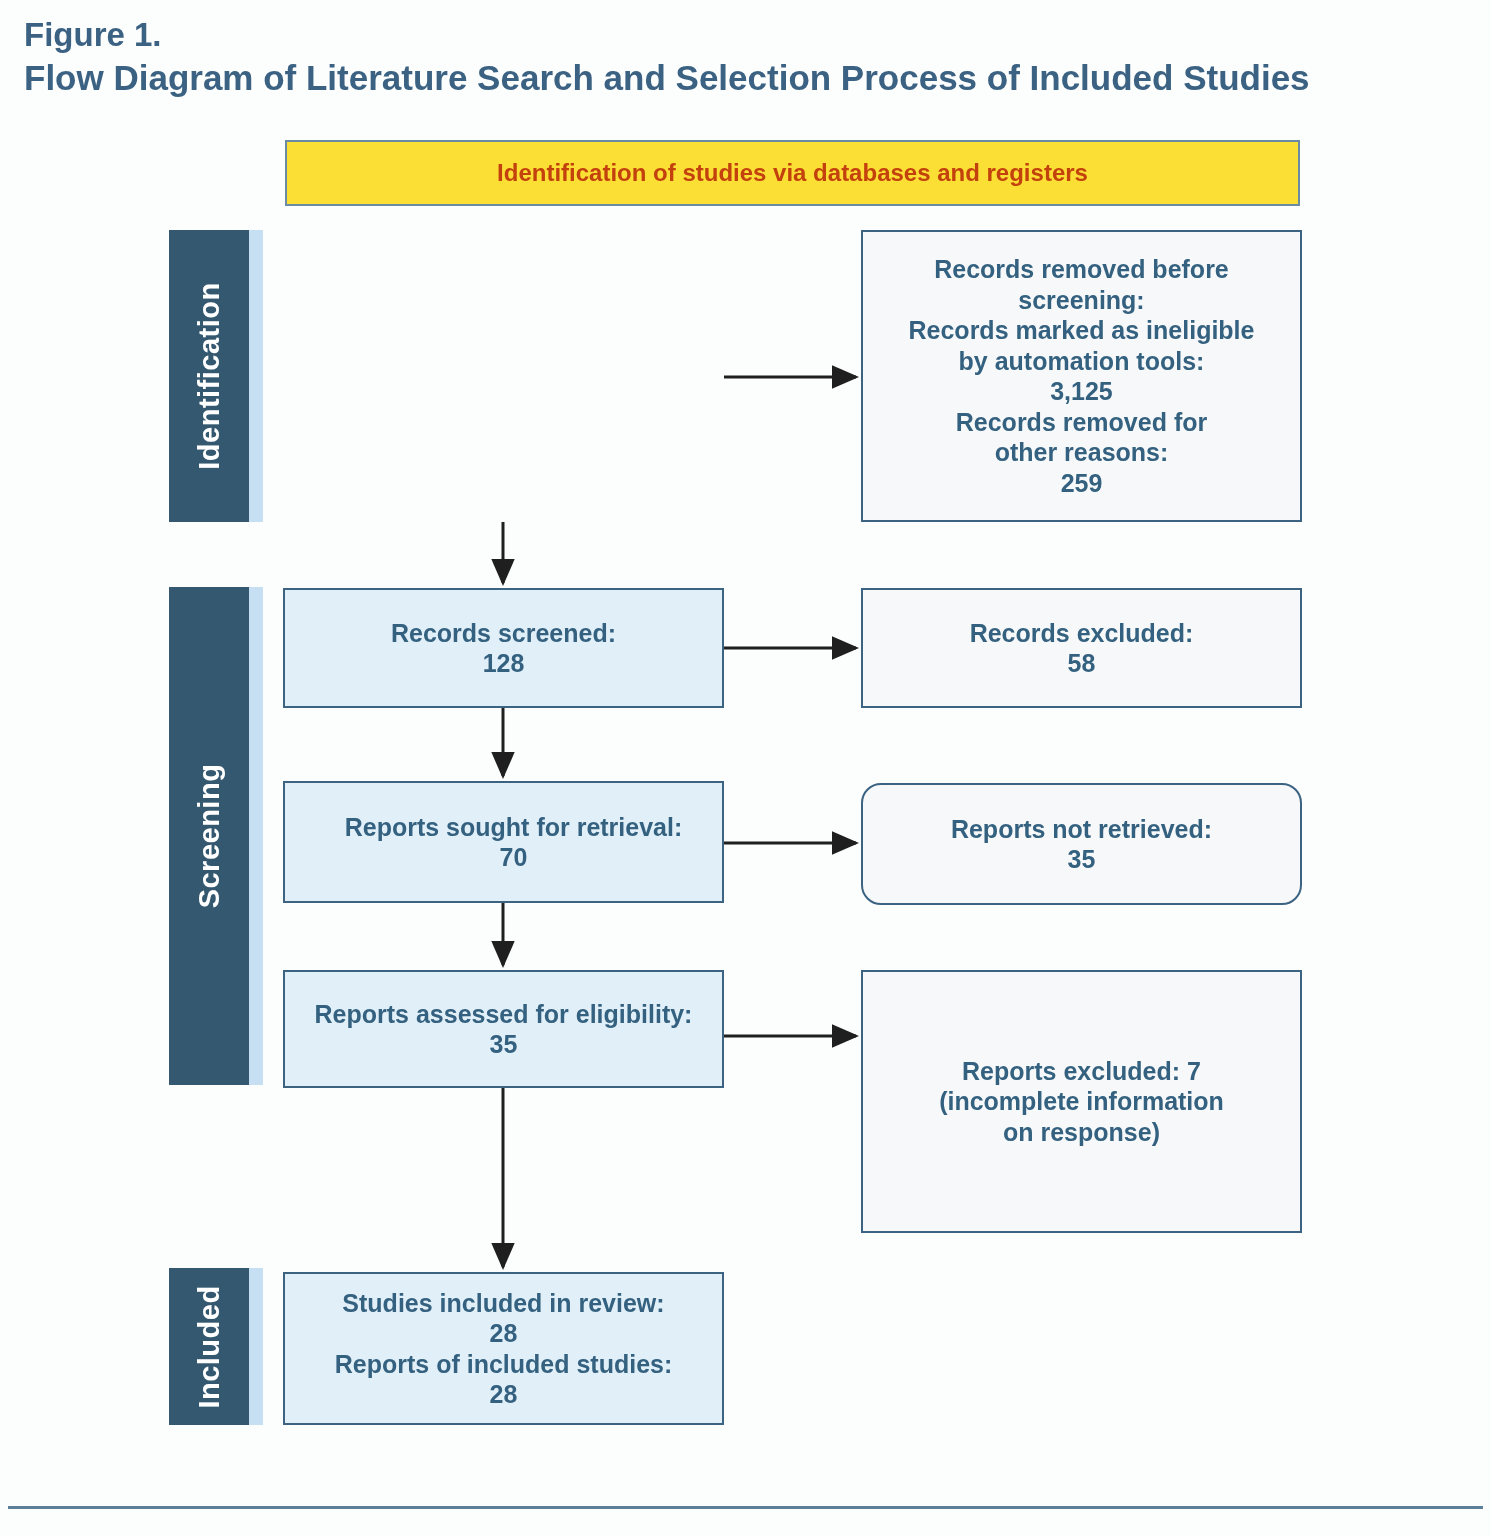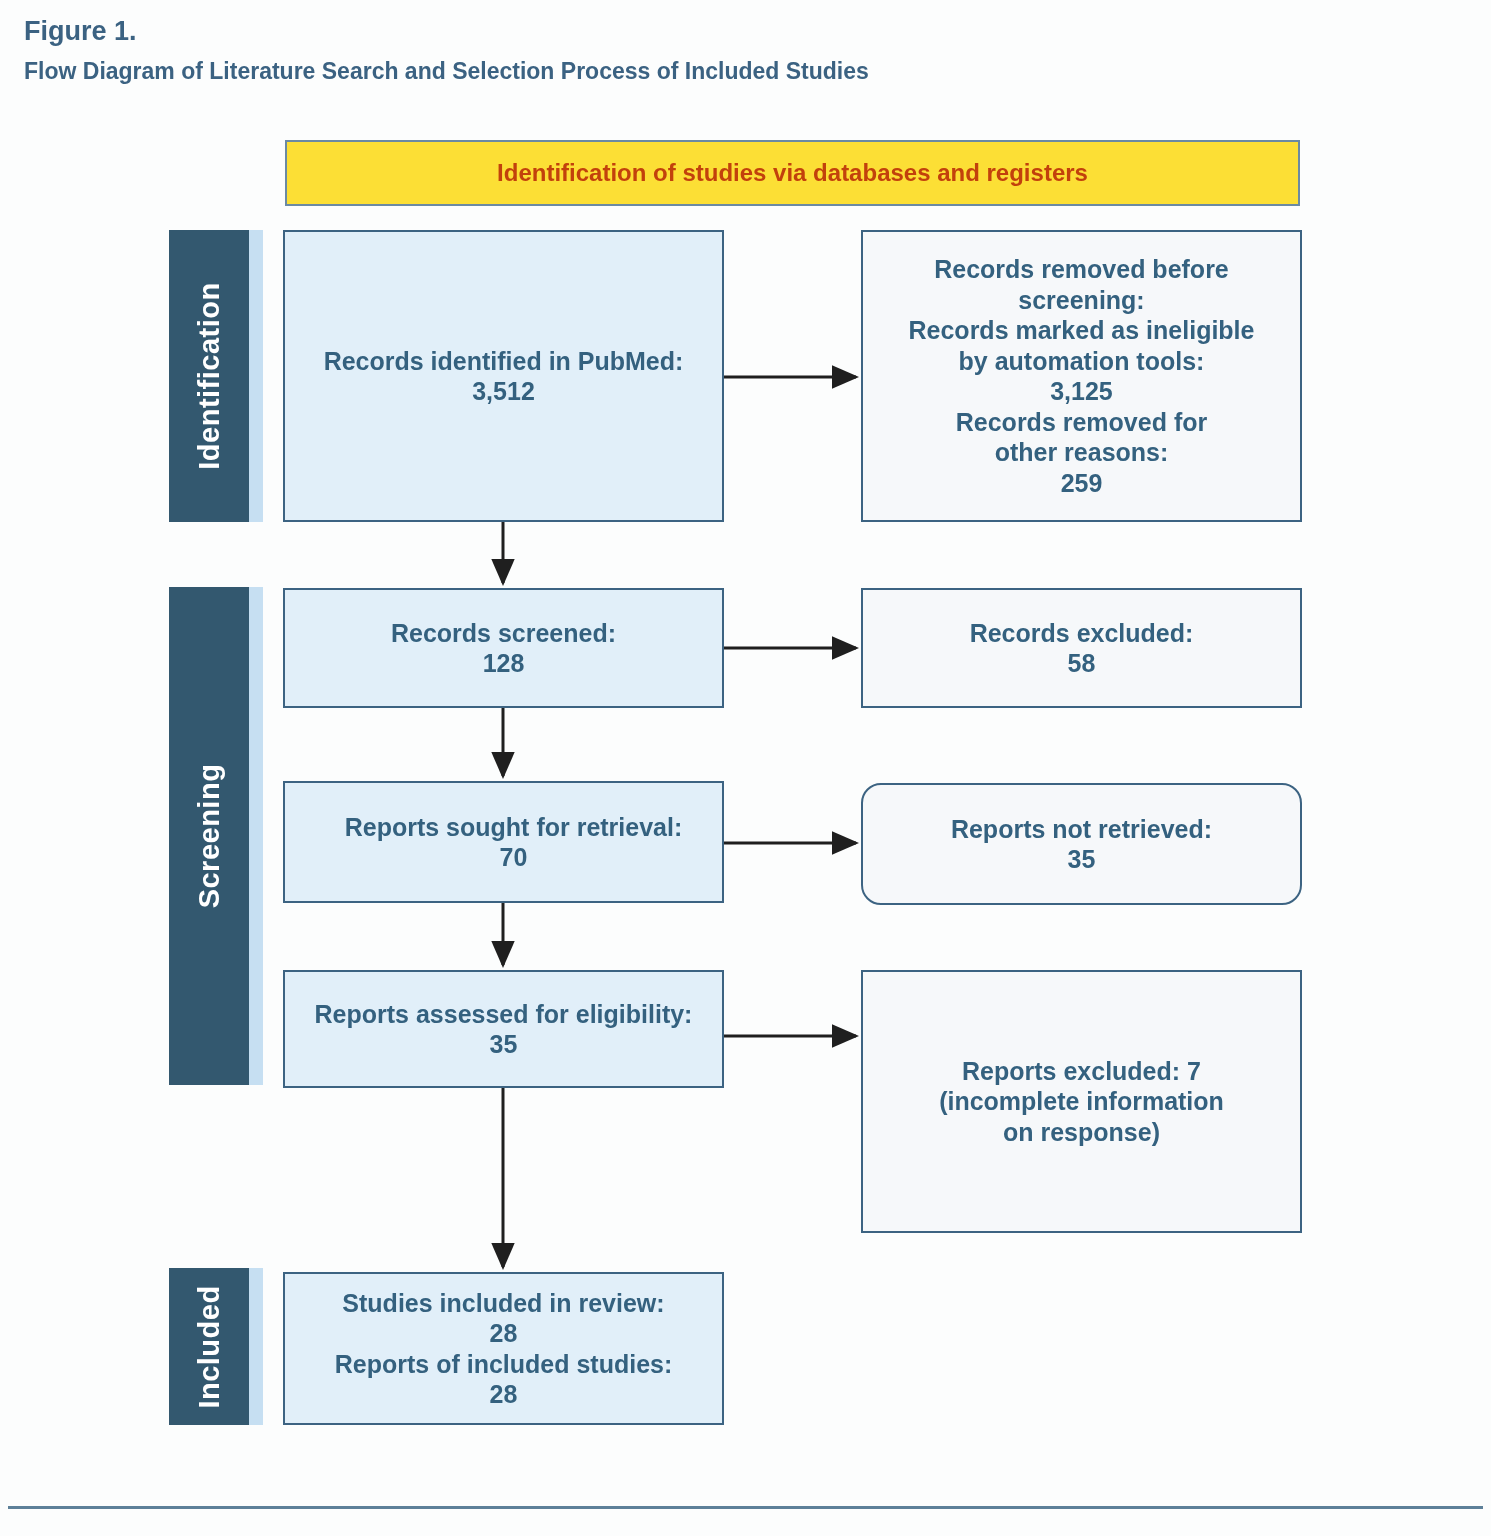"Figure 1." #figure-label { font-size: 27px -> 33px }
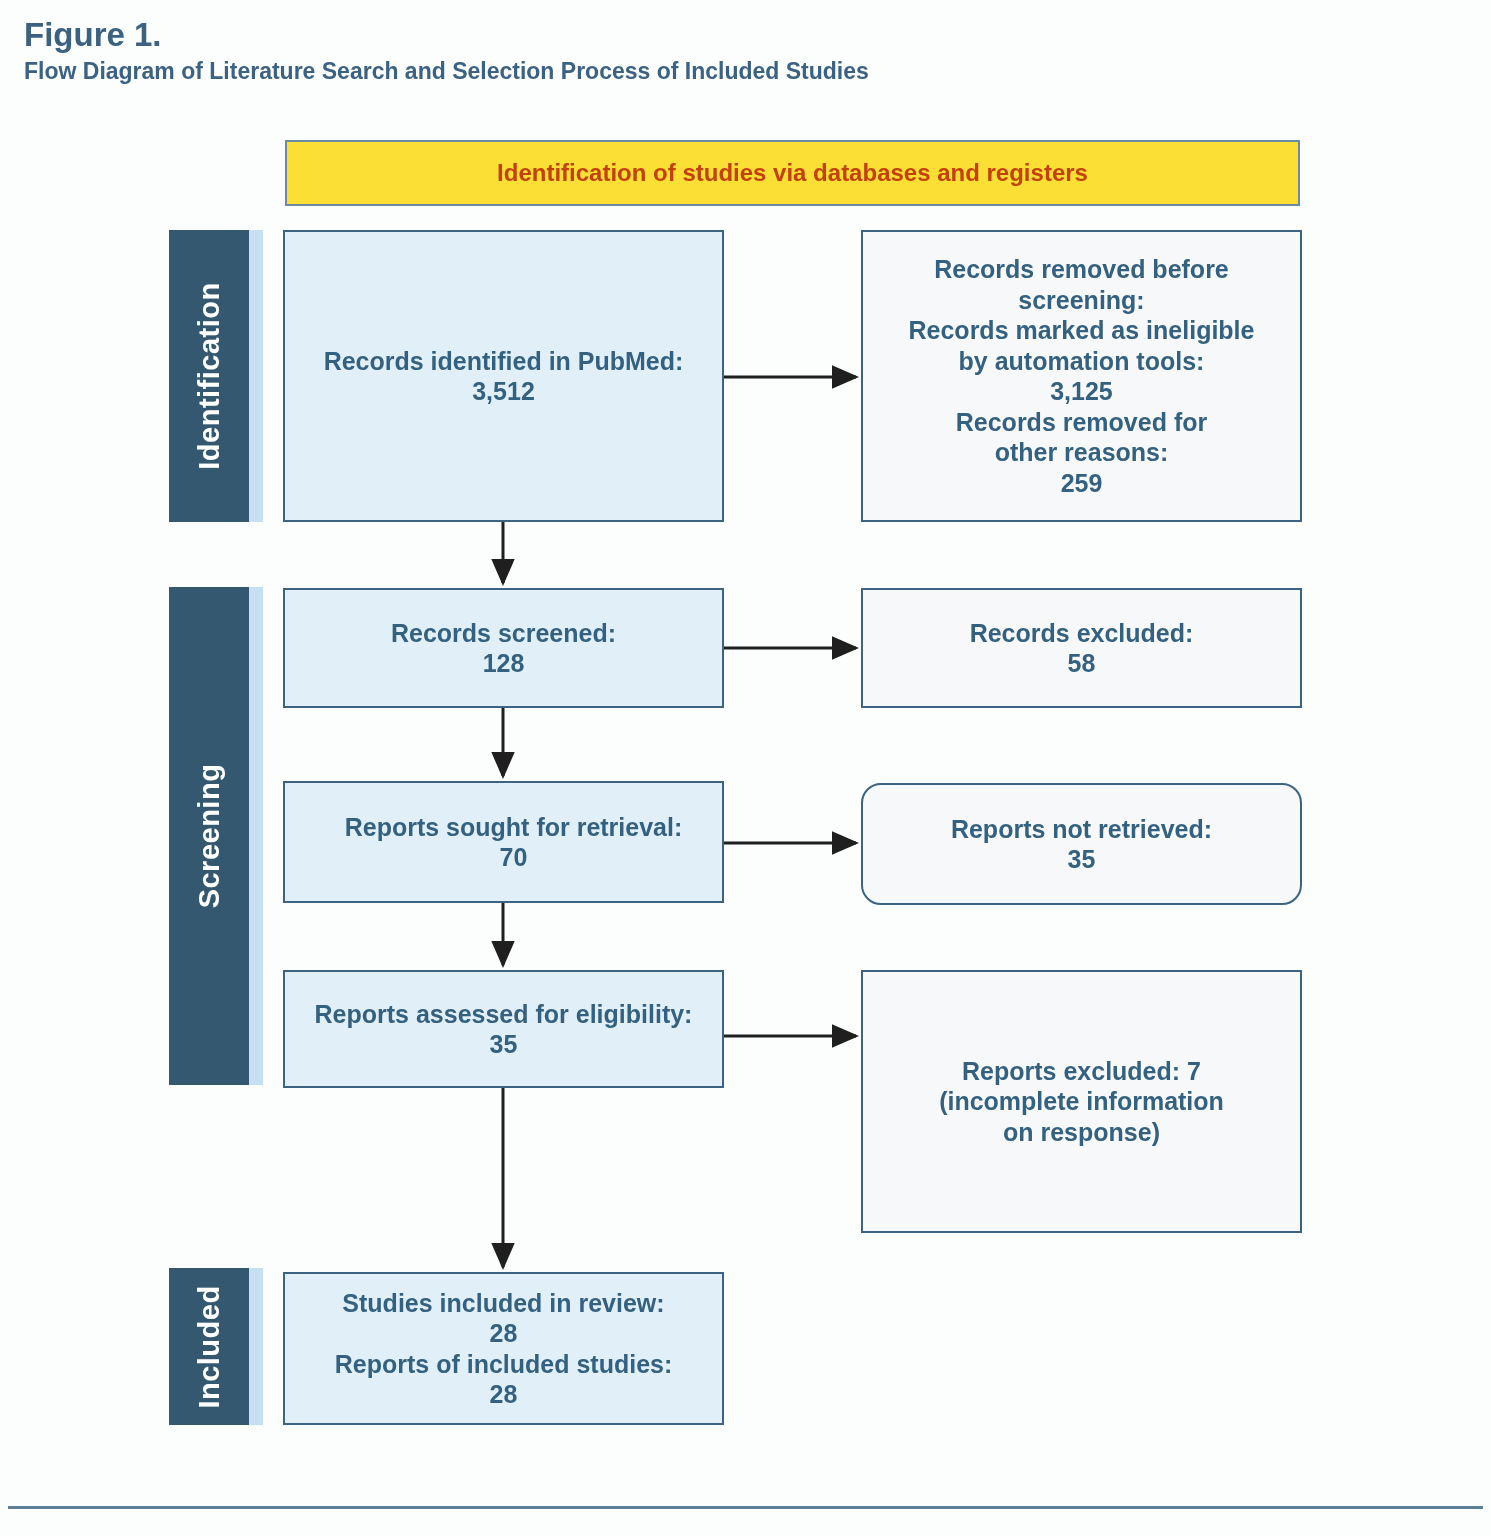"Flow Diagram of Literature Search" #figure-title { font-size: 23px -> 35px }
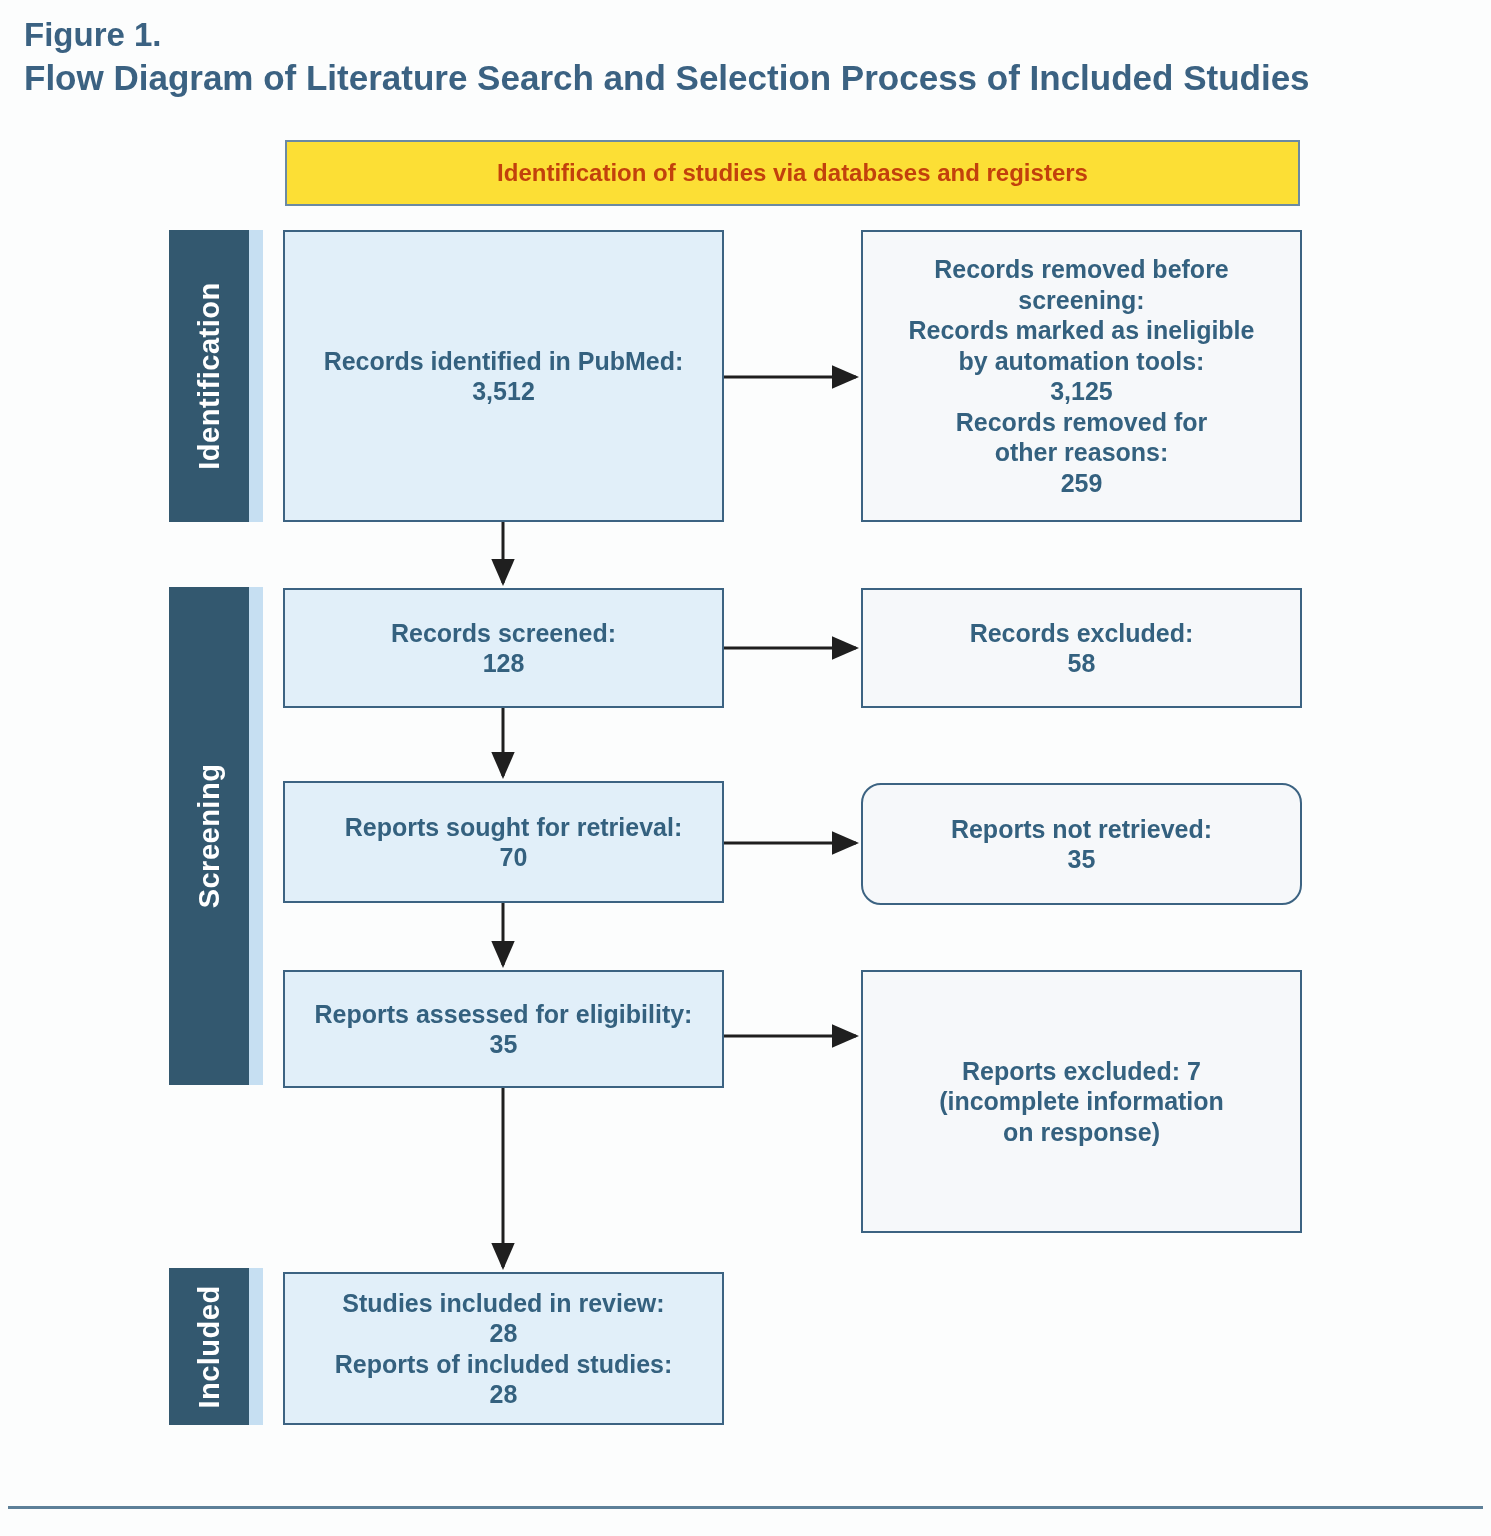"Records identified in PubMed:" div.node { html: <div> <span>Records identified in PubMed: 3,512</span> </div> -> none }
